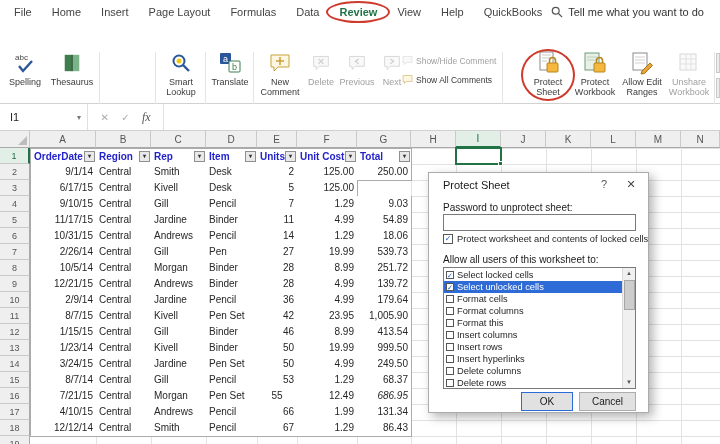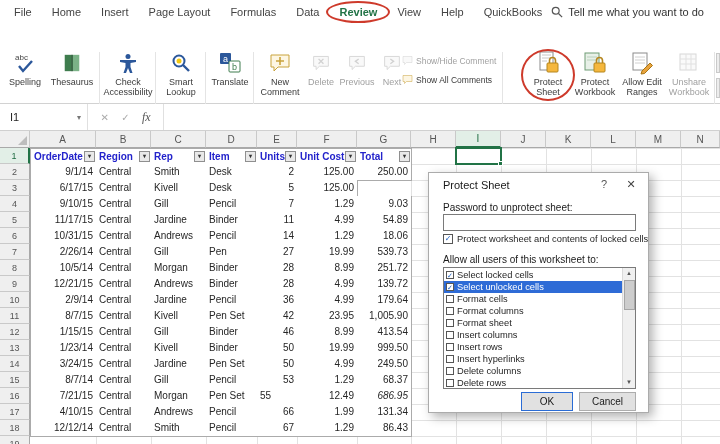"Check Accessibility" div.rbtn { html: <div> <span> <svg> <circle></circle> <path></path> </svg> </span> <span>Check Accessibility</span> </div> -> none }
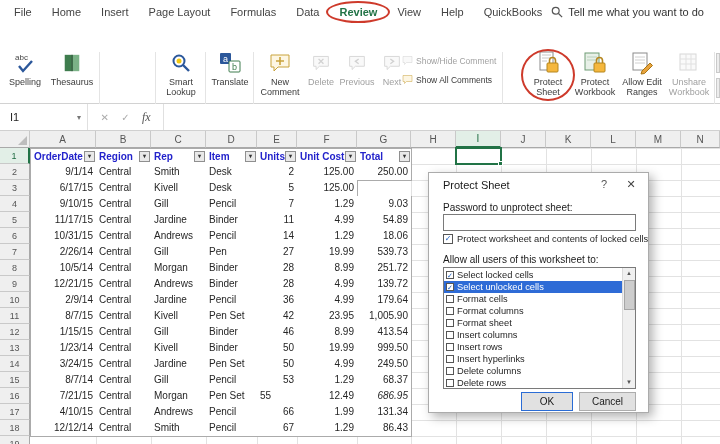"Format sheet" span { text: sheet -> this }
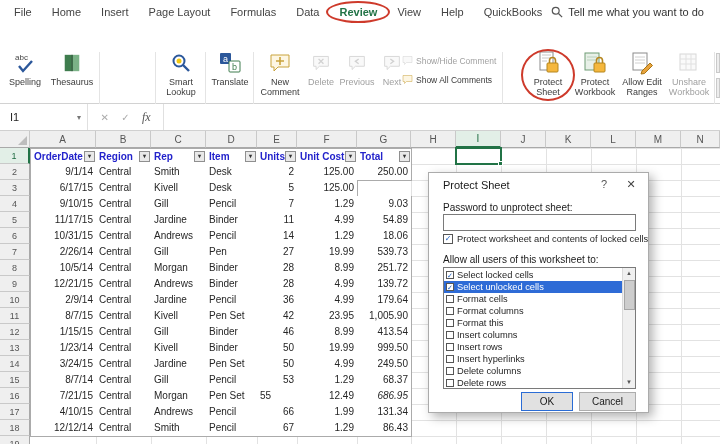"55" div.cell { text-align: left -> center }
